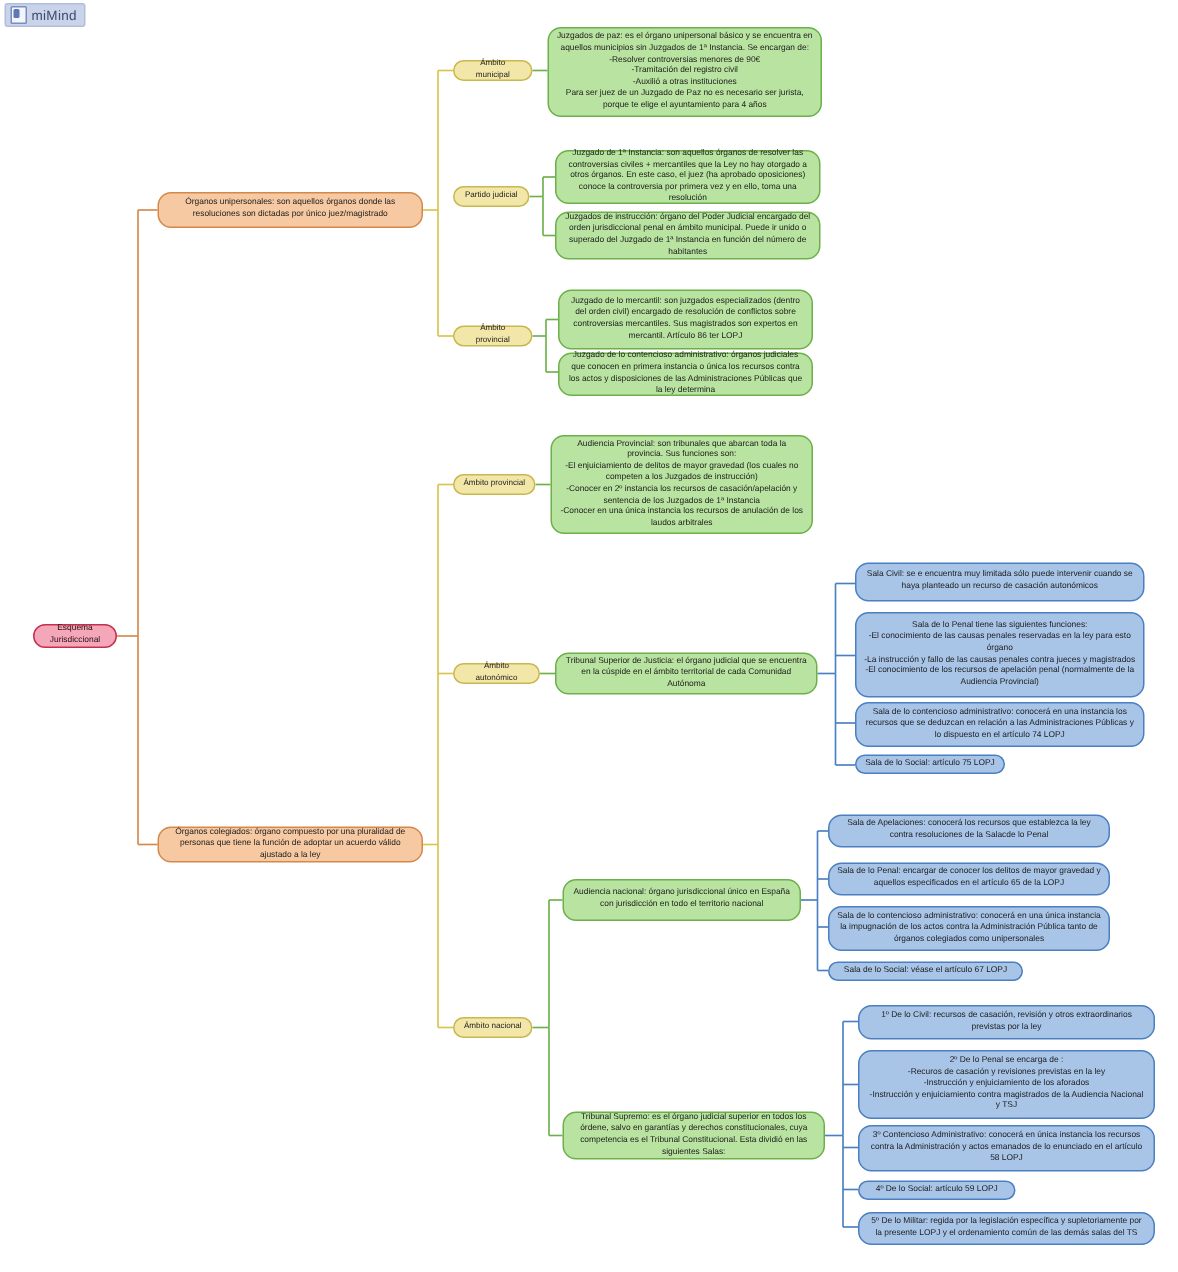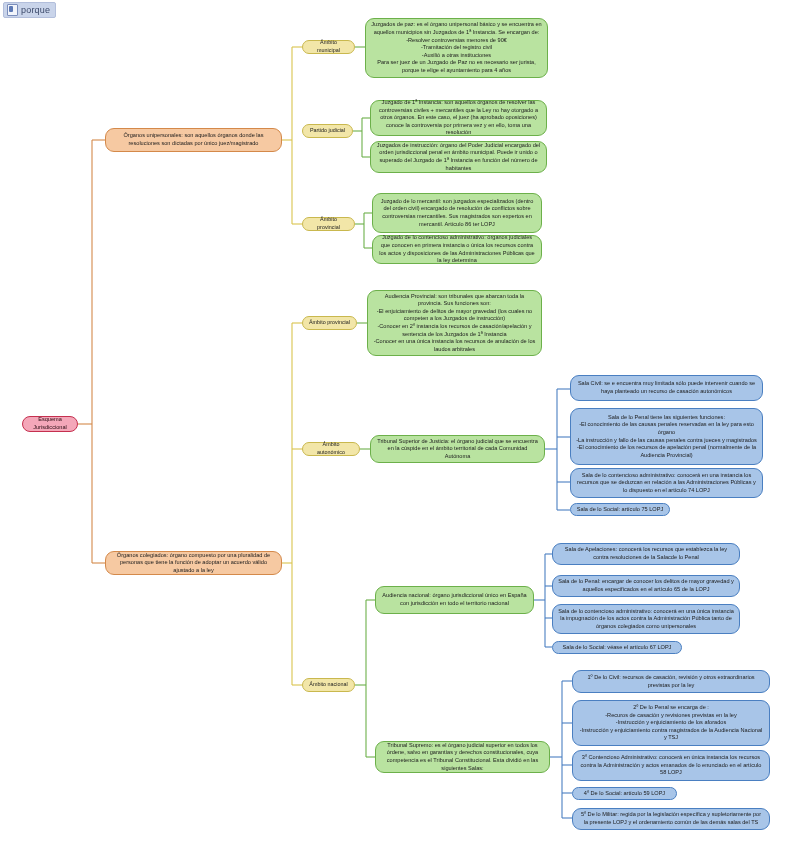"porque" span.txt { text: porque -> miMind }
